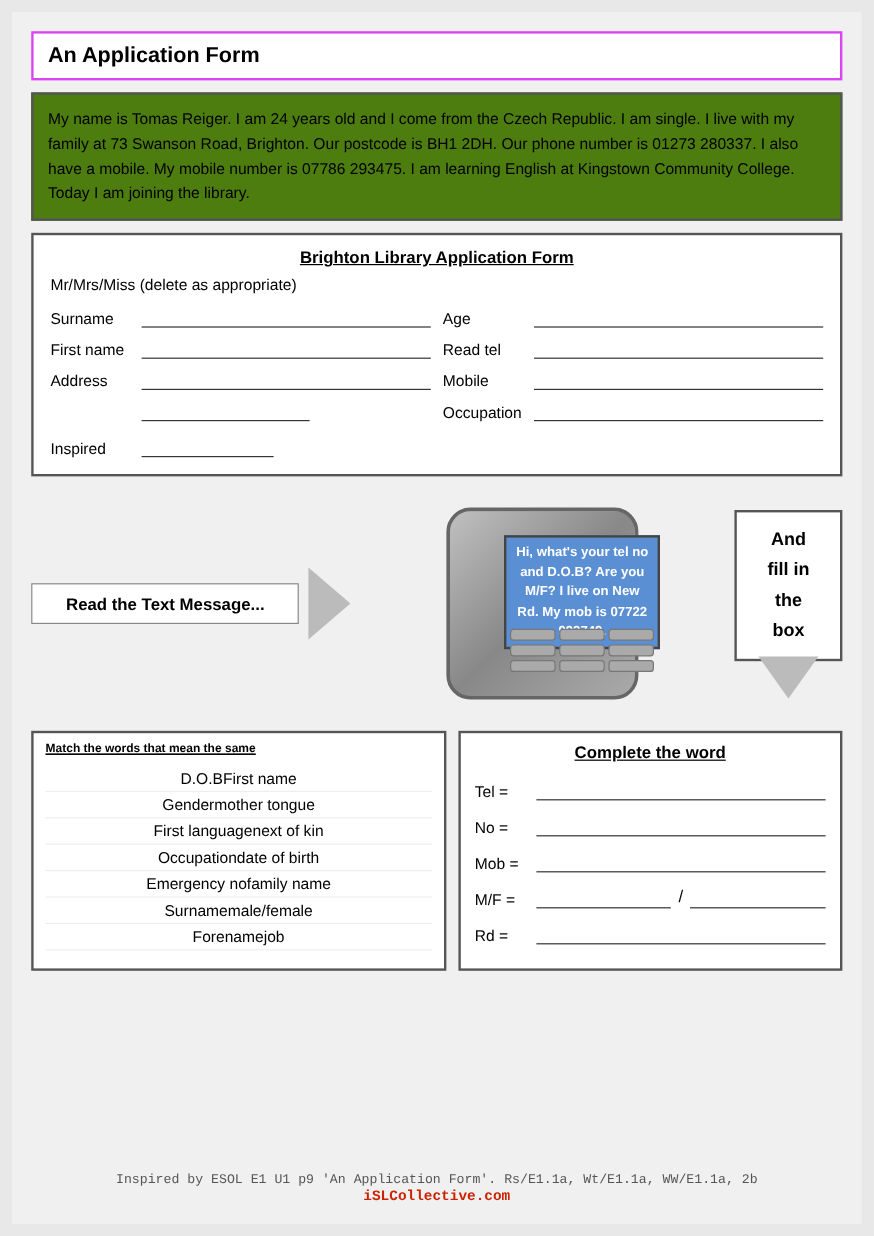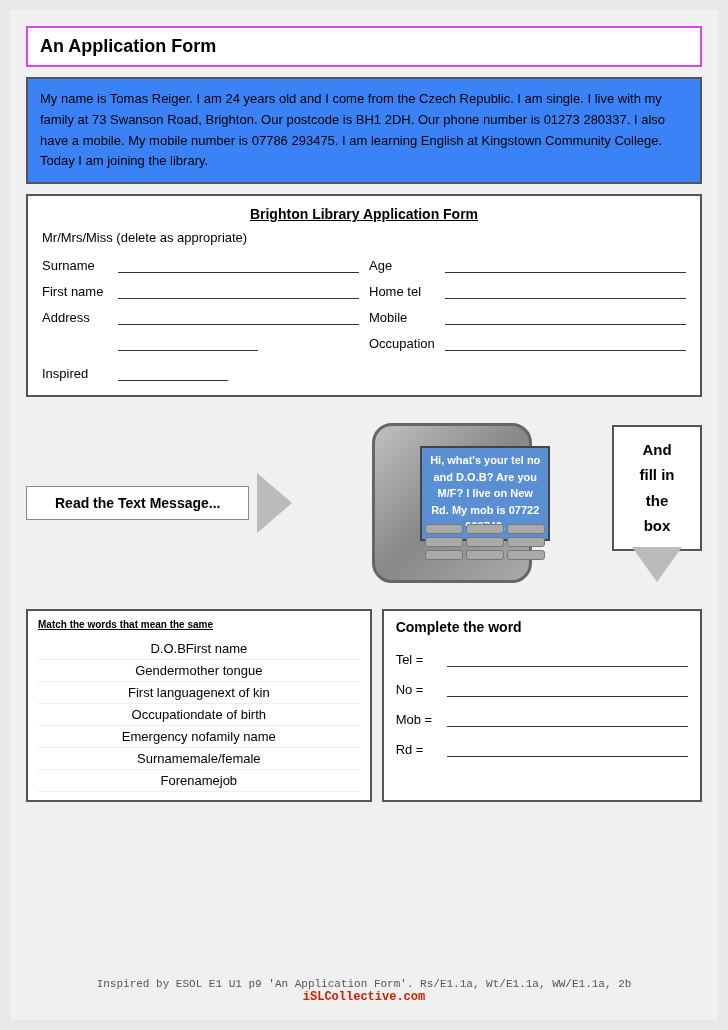"My name is Tomas Reiger." .para-box { background: #3b82f6 -> #4d7c0f }
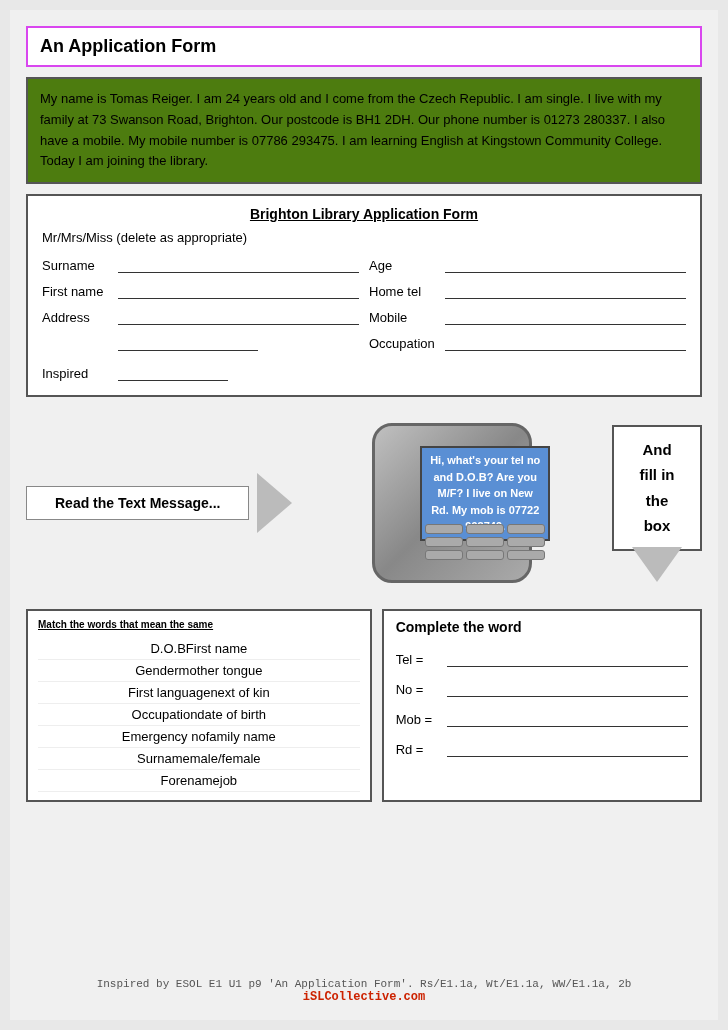"Home tel" span.field-label { text: Home -> Read }
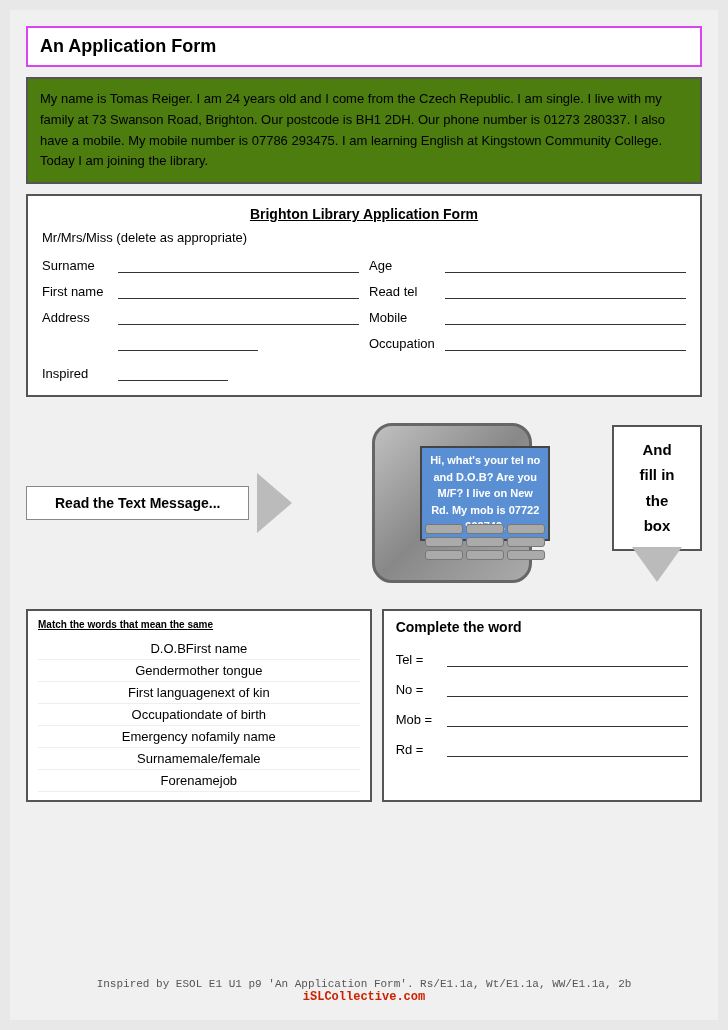"Complete the word" .complete-title { text-align: none -> center; text-decoration: none -> underline }
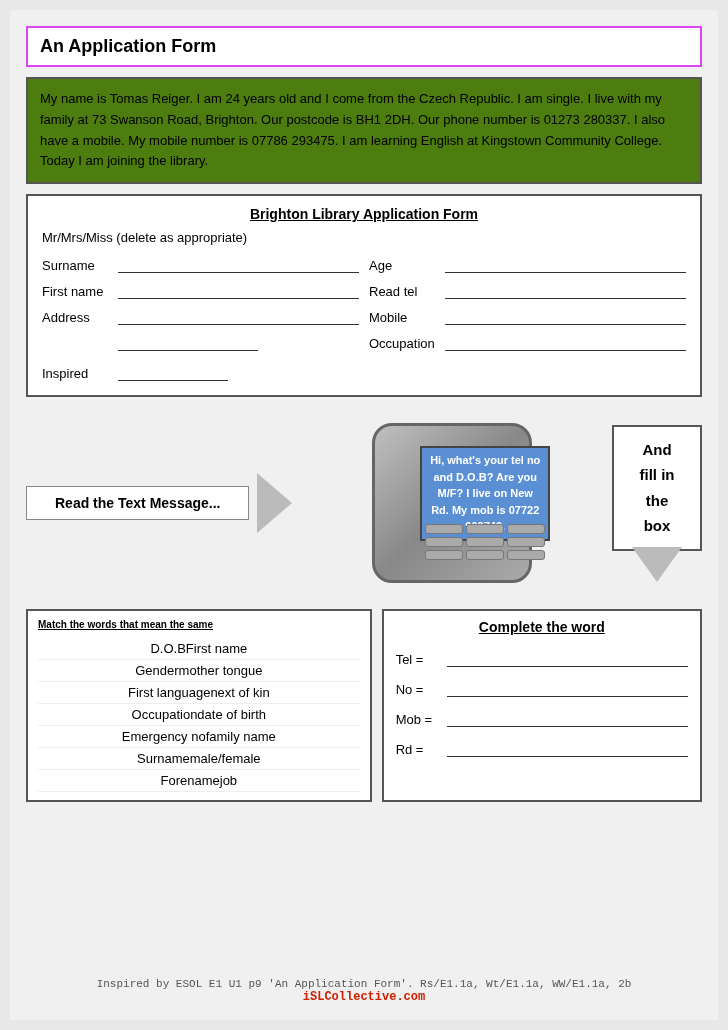"M/F =" div.complete-row { html: none -> <div> <span>M/F =</span> <div></div> <span>/</span> <div></div> </div> }
